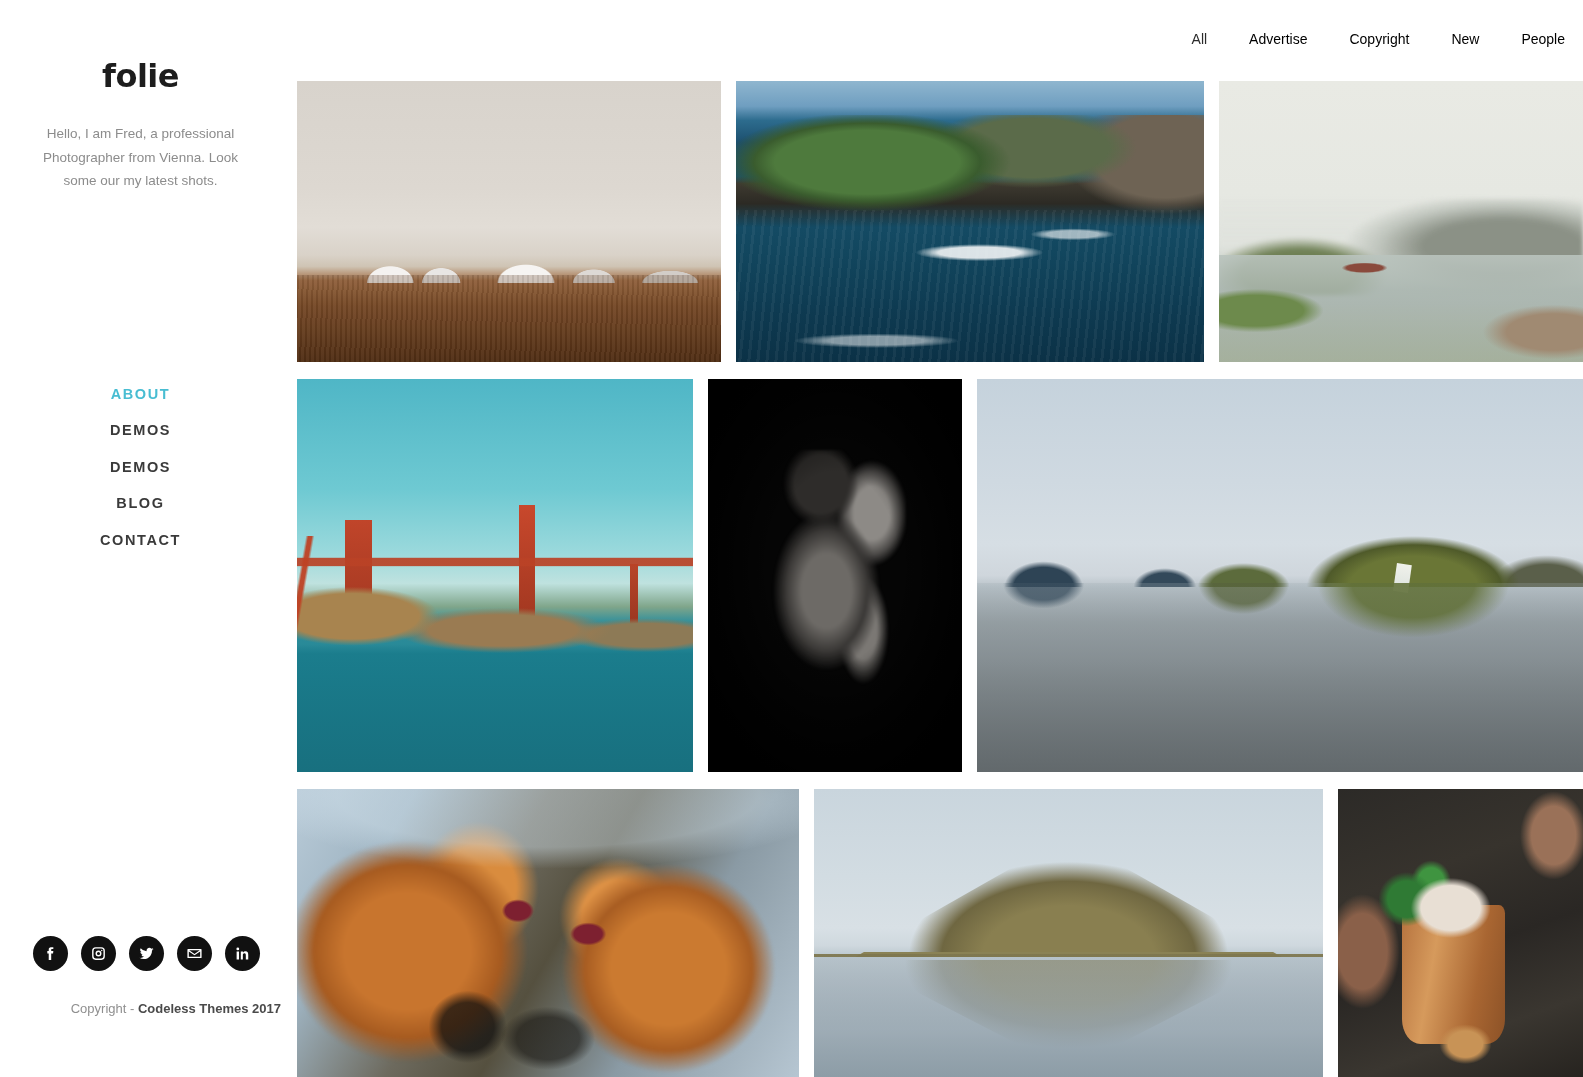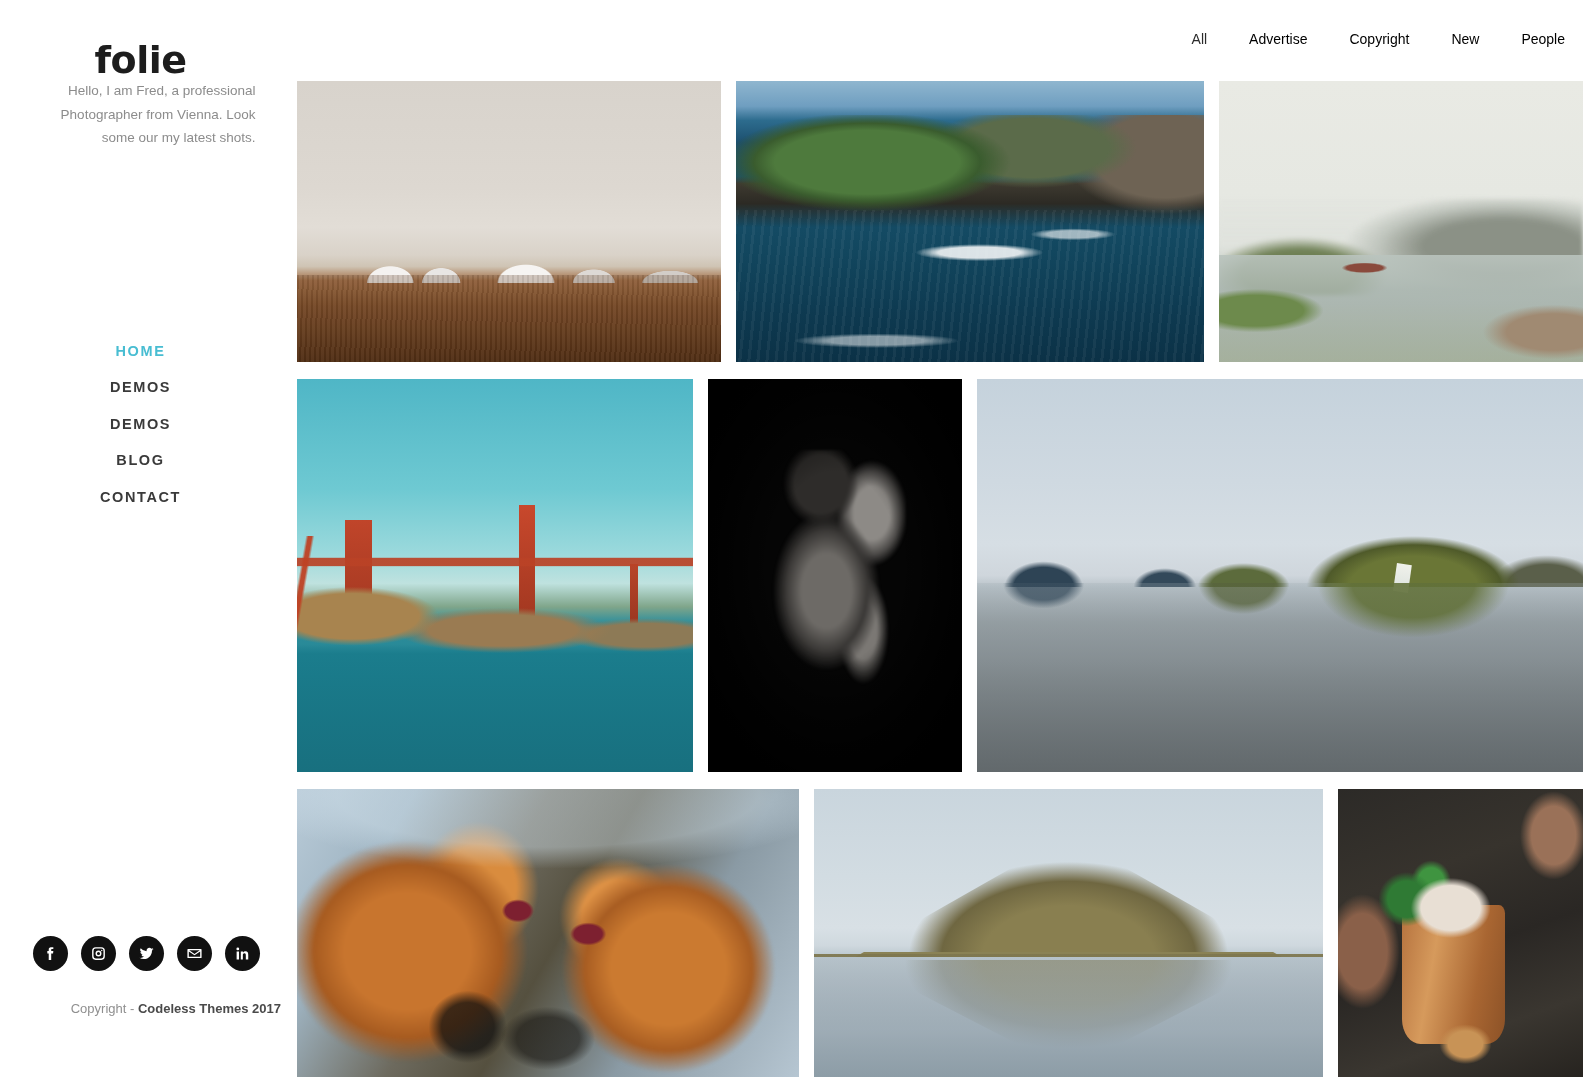"folie" .logo { font-size: 38px -> 32px; margin-top: 41px -> 60px }
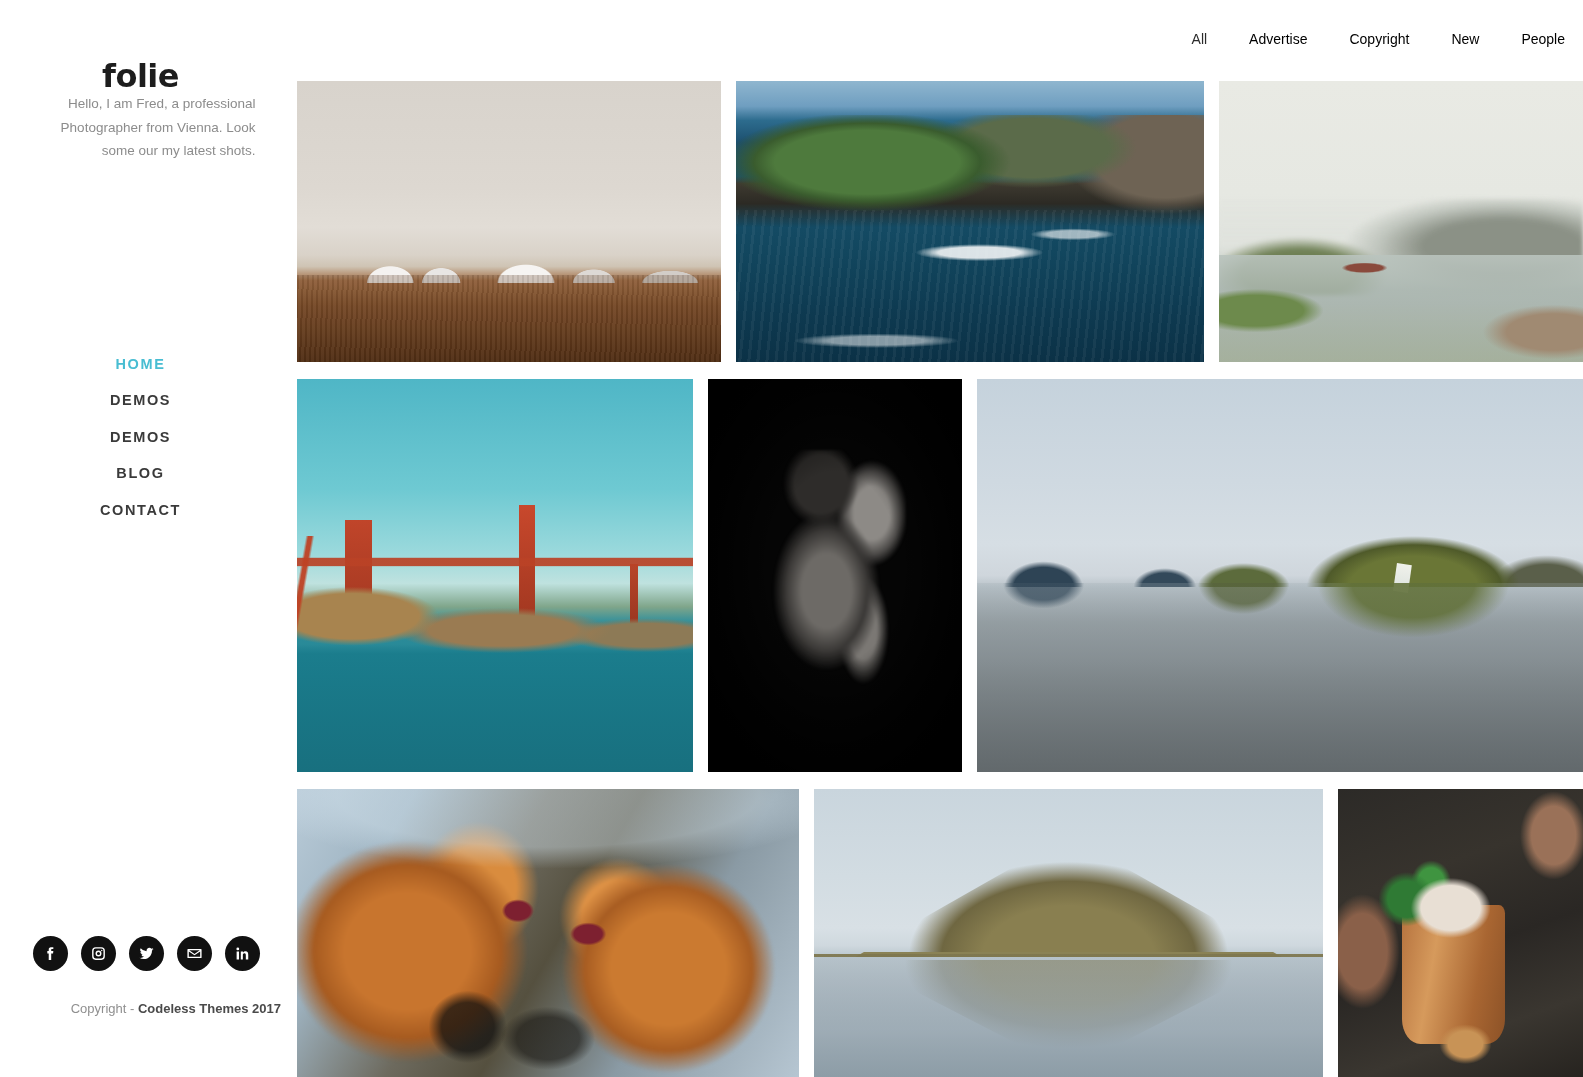"Hello, I am Fred, a" .bio { margin-top: none -> 30px; text-align: right -> center }
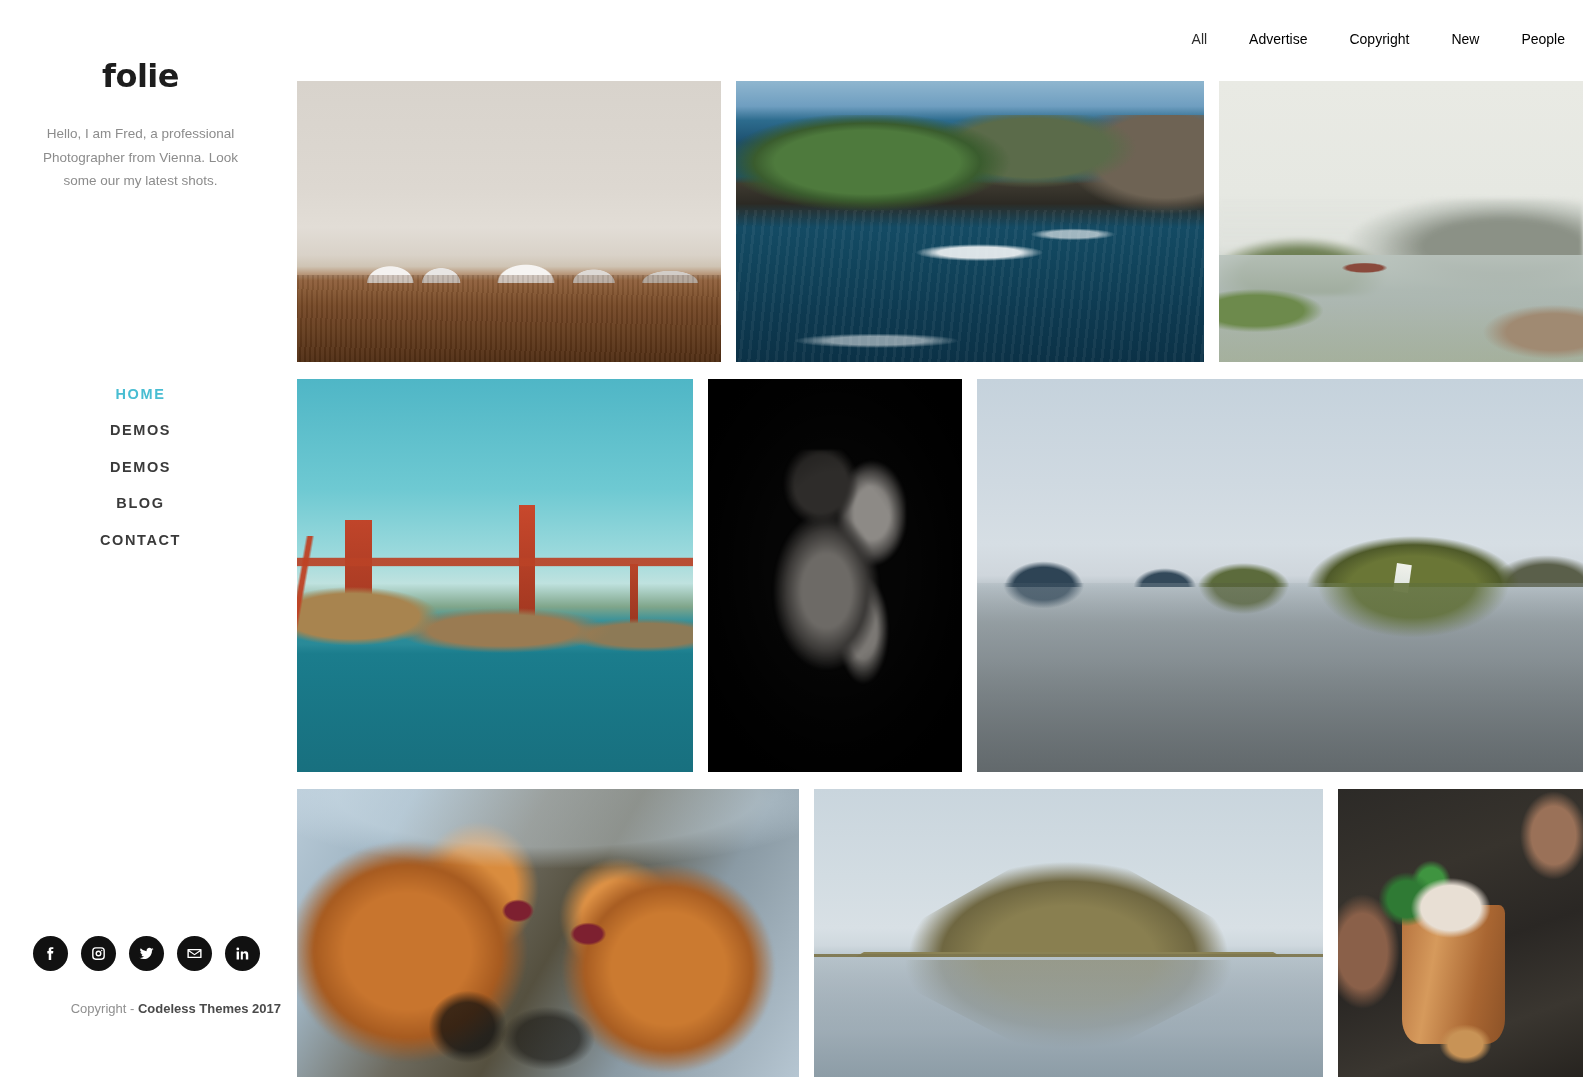"HOME" a.nav-item { text: HOME -> ABOUT }
